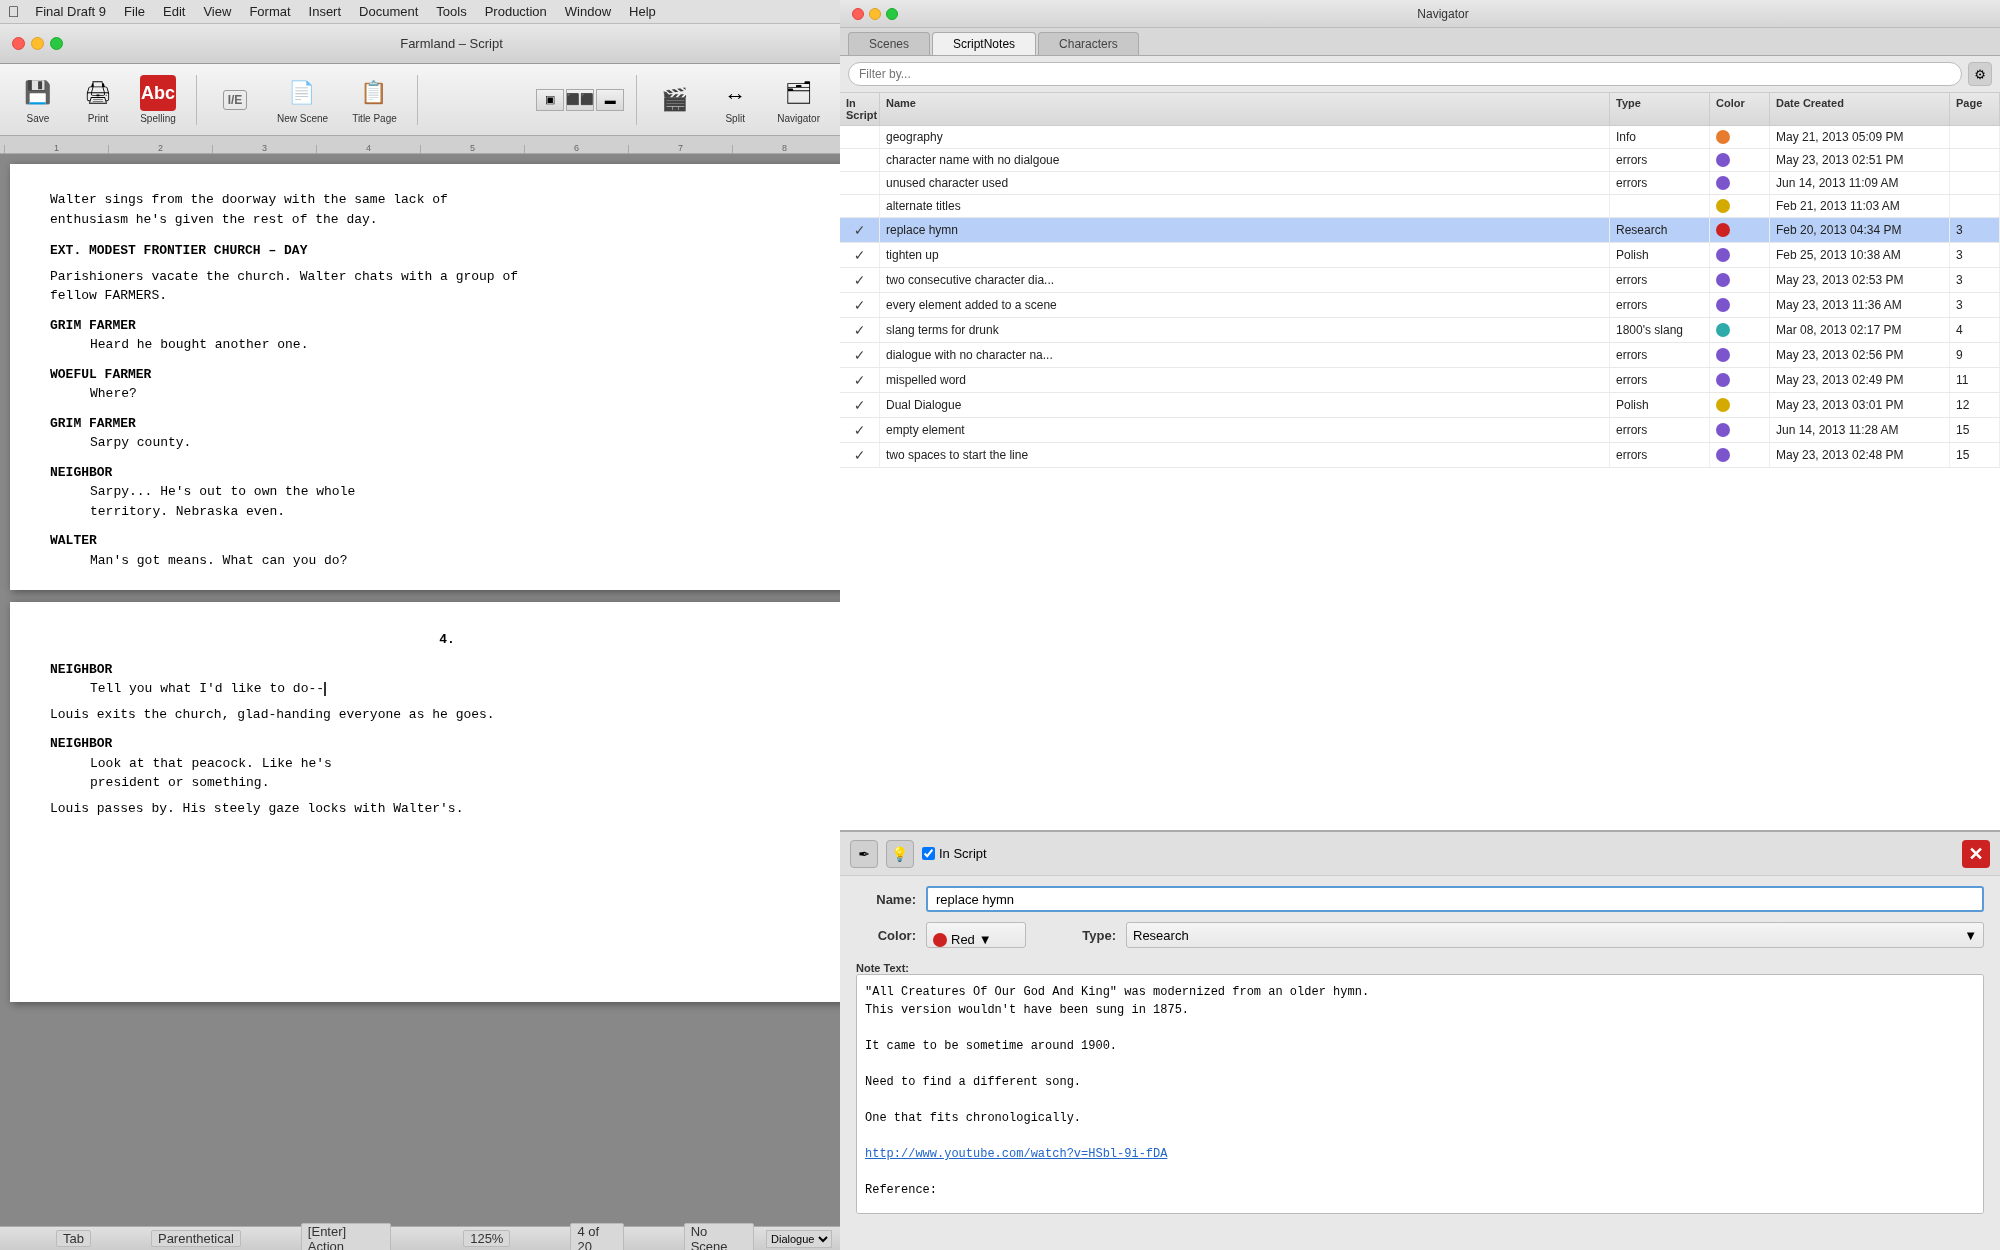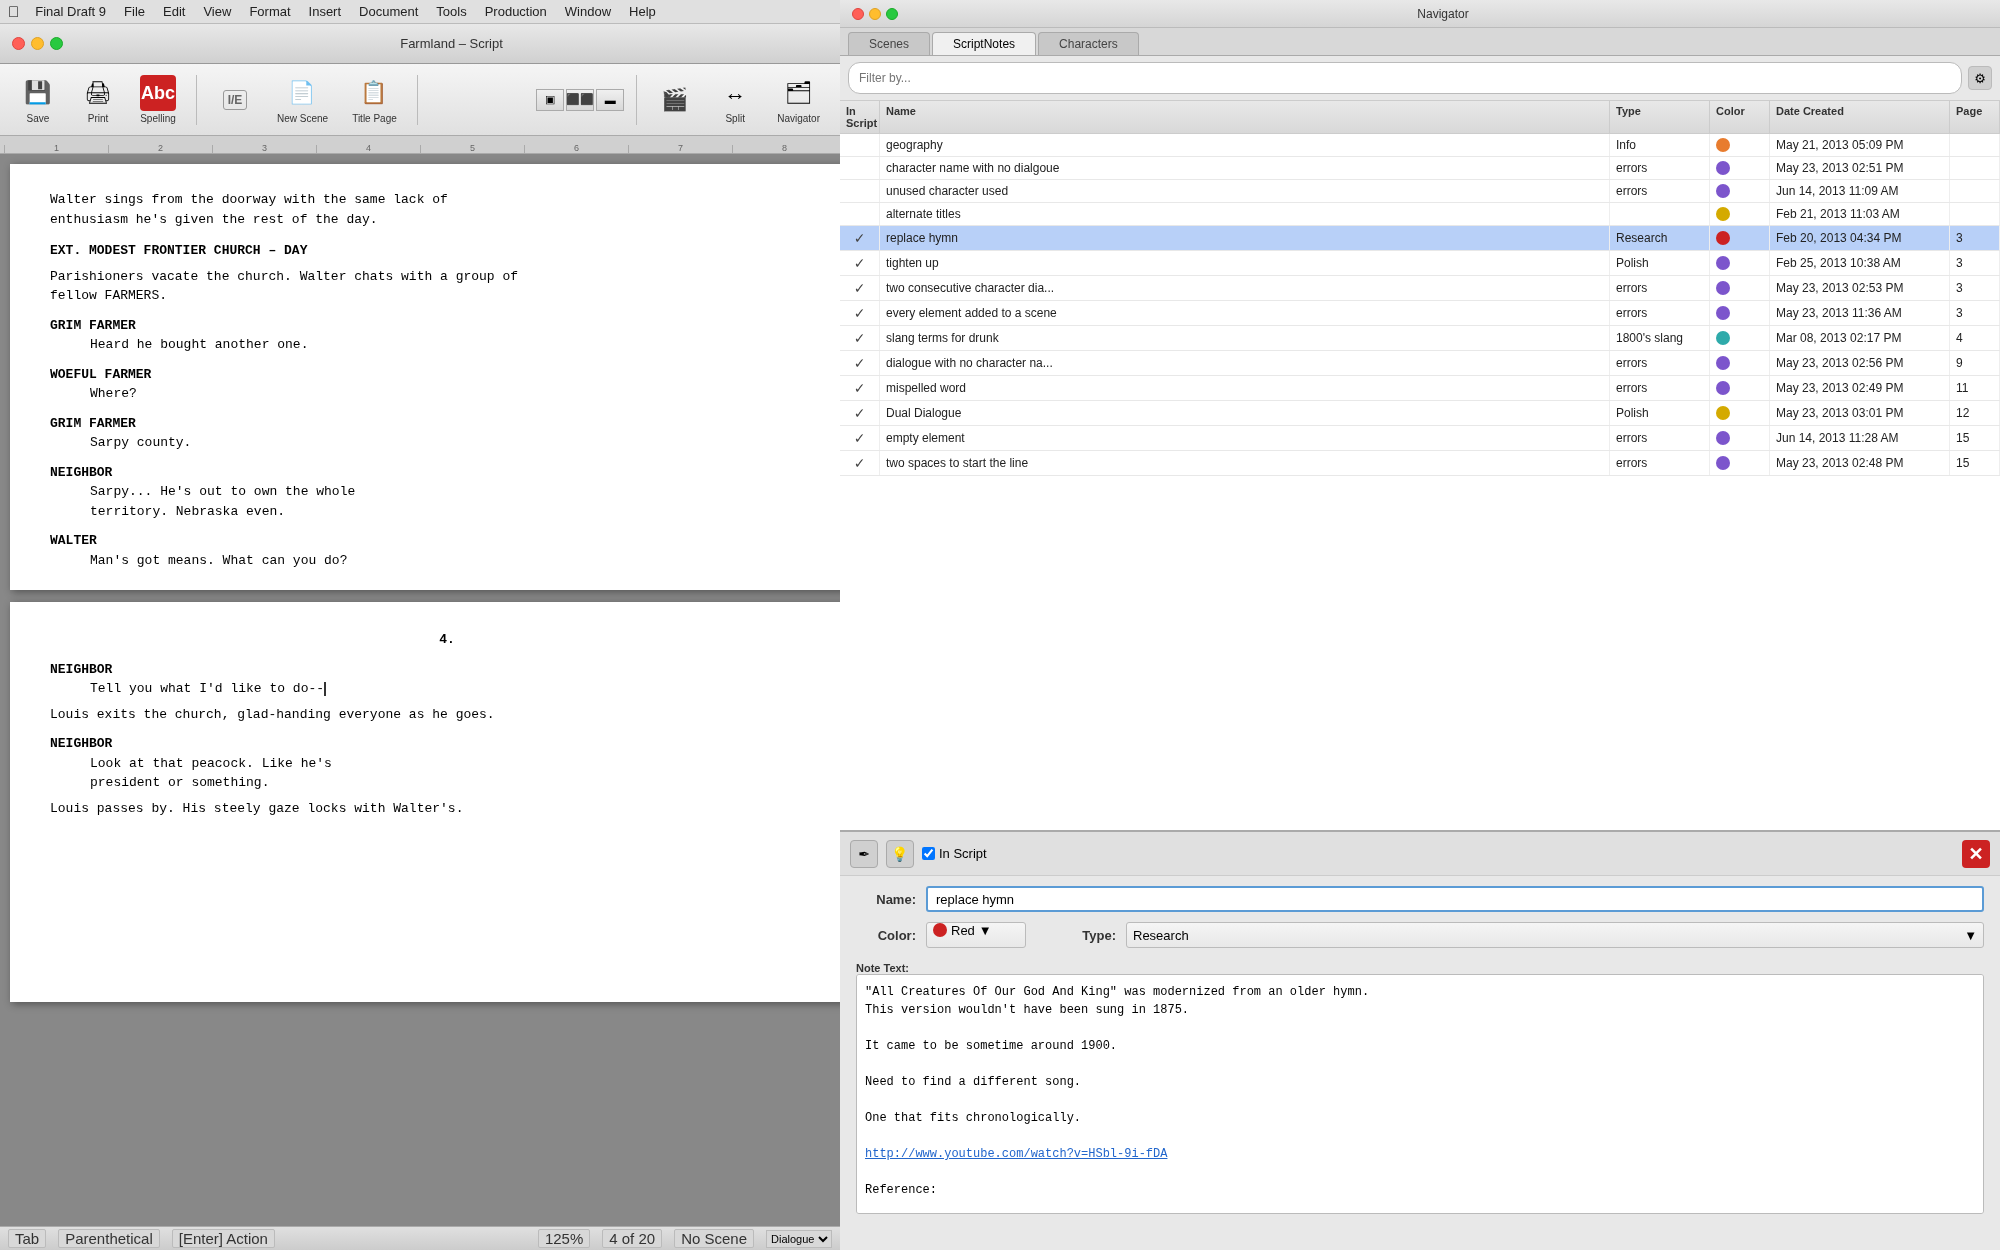"Filter by..." .nav-search-input { height: 32px -> 24px }
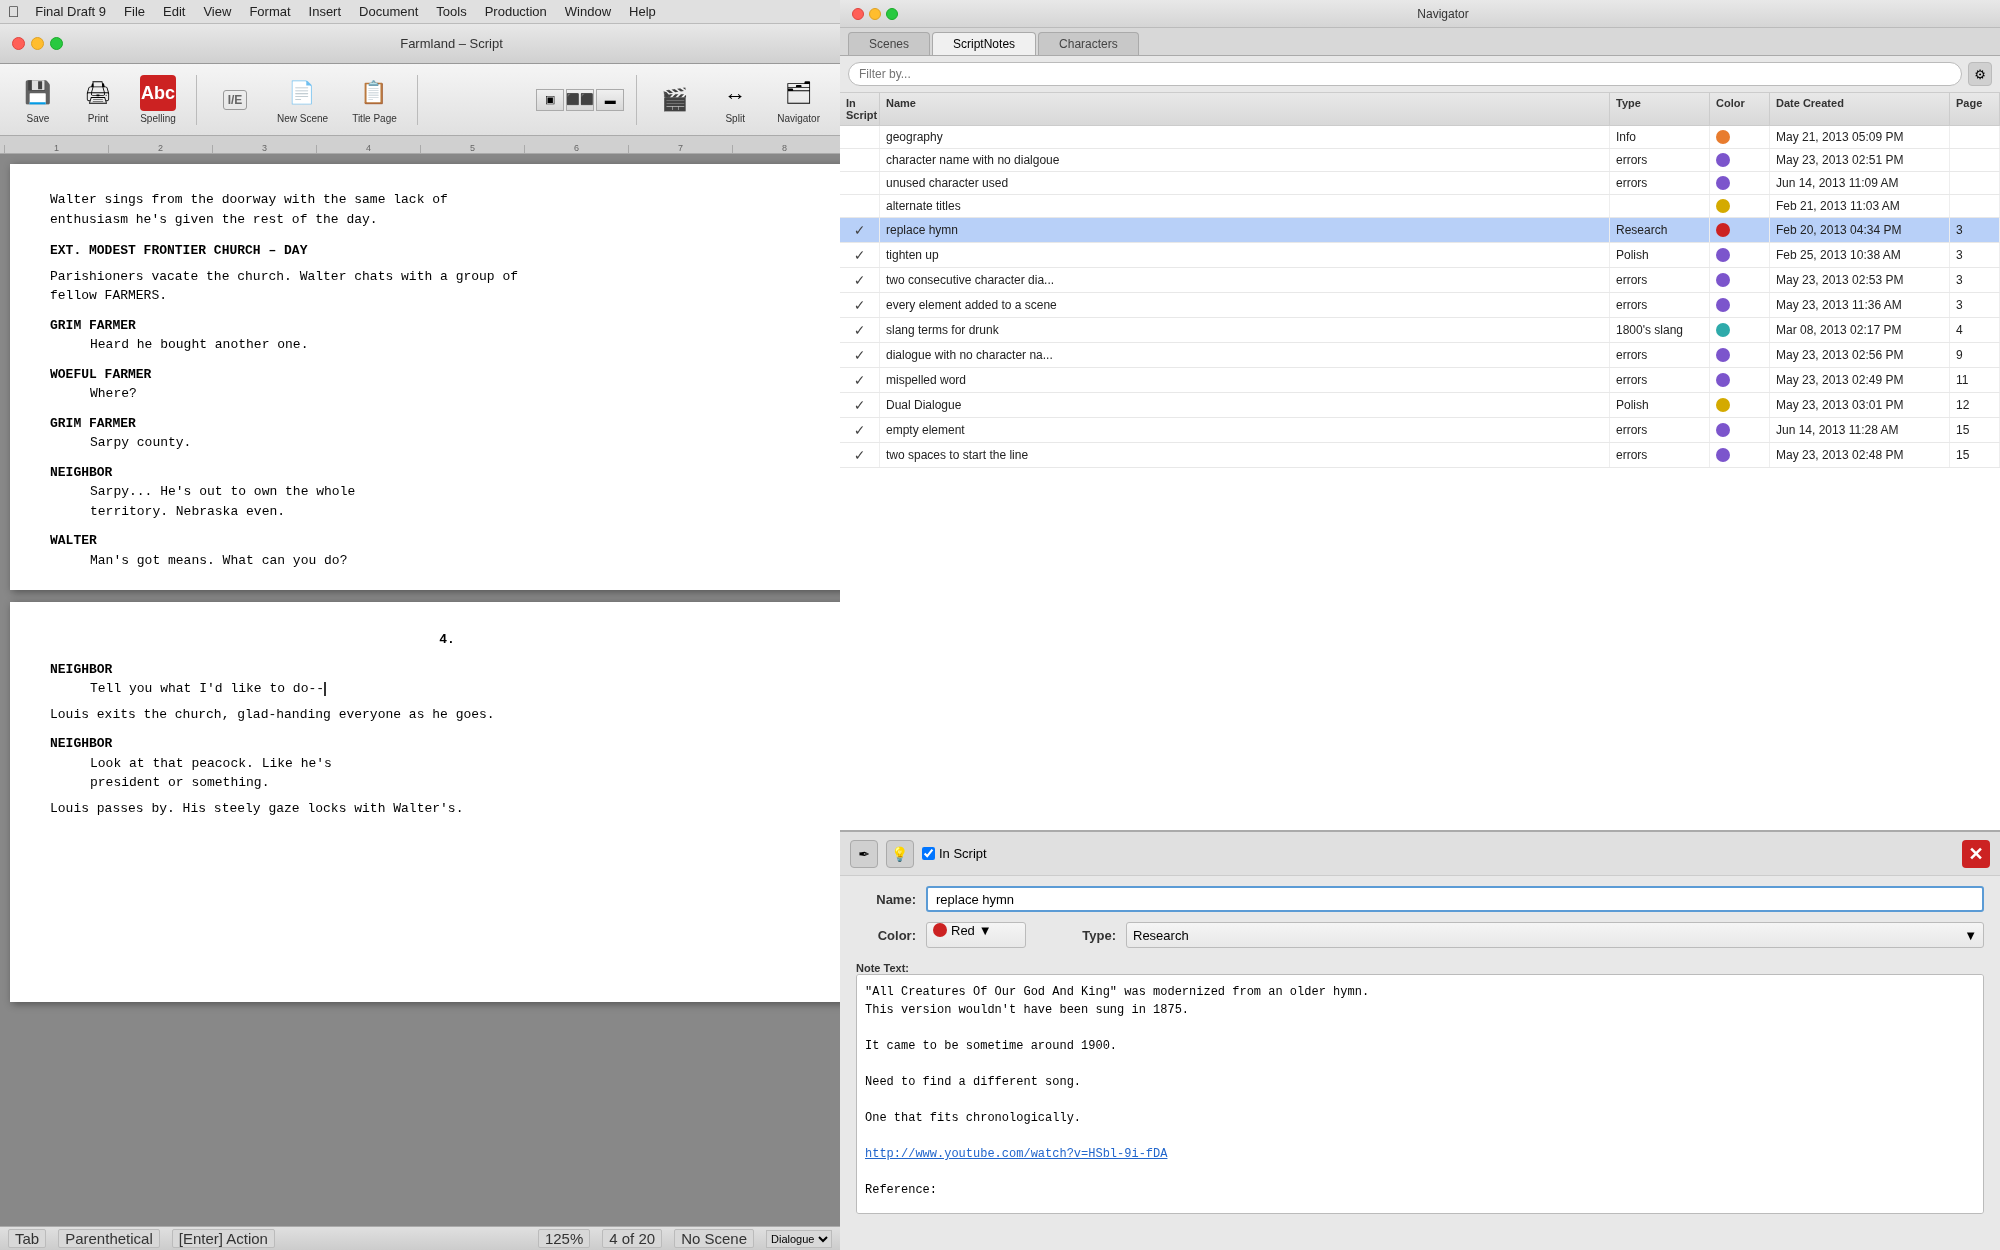"Red" div { align-items: flex-start -> flex-end }
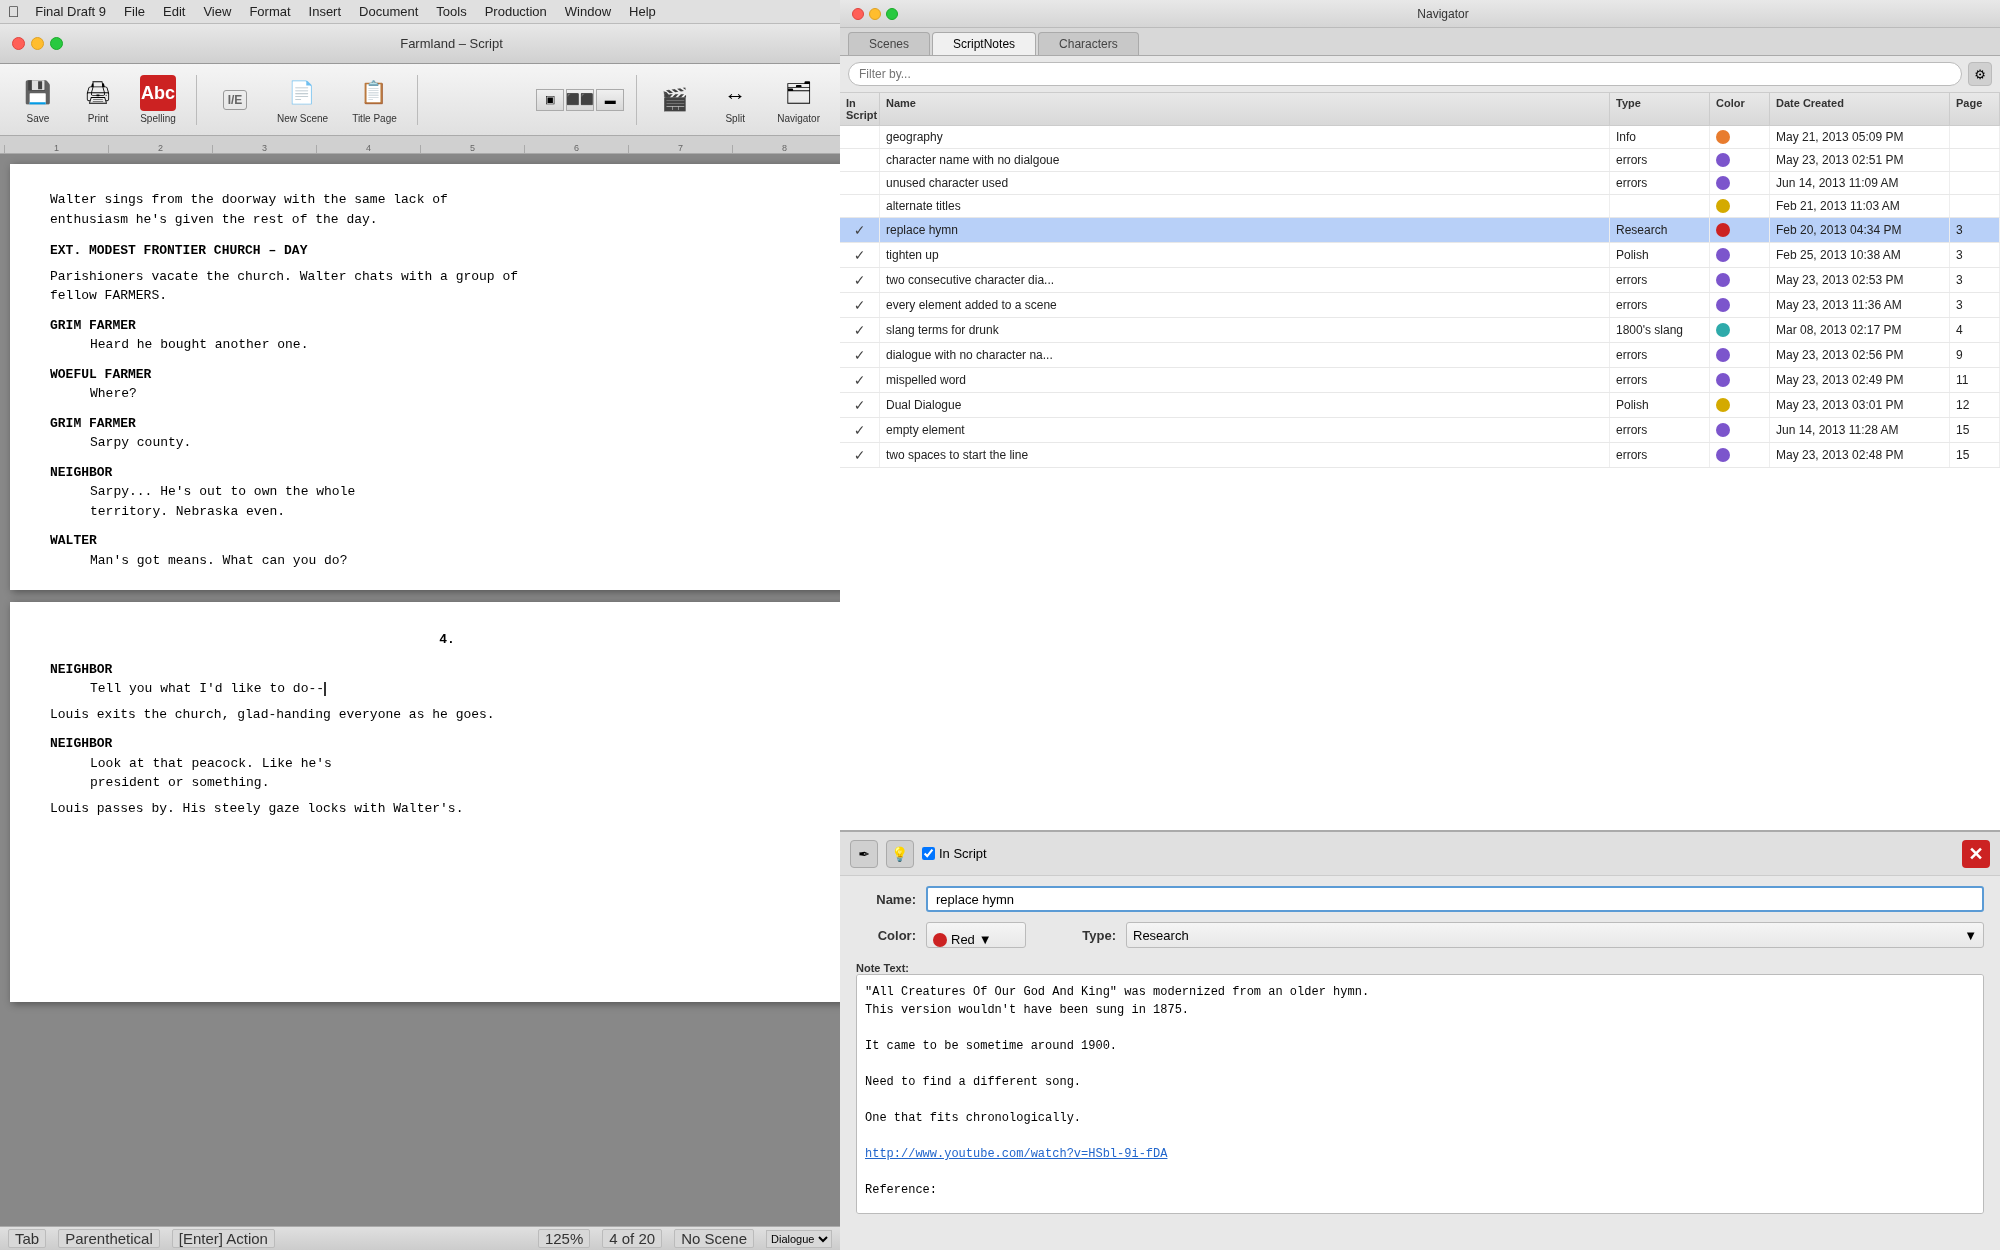"Tab" .status-item { font-size: 15px -> 13px; margin-left: none -> 48px }
